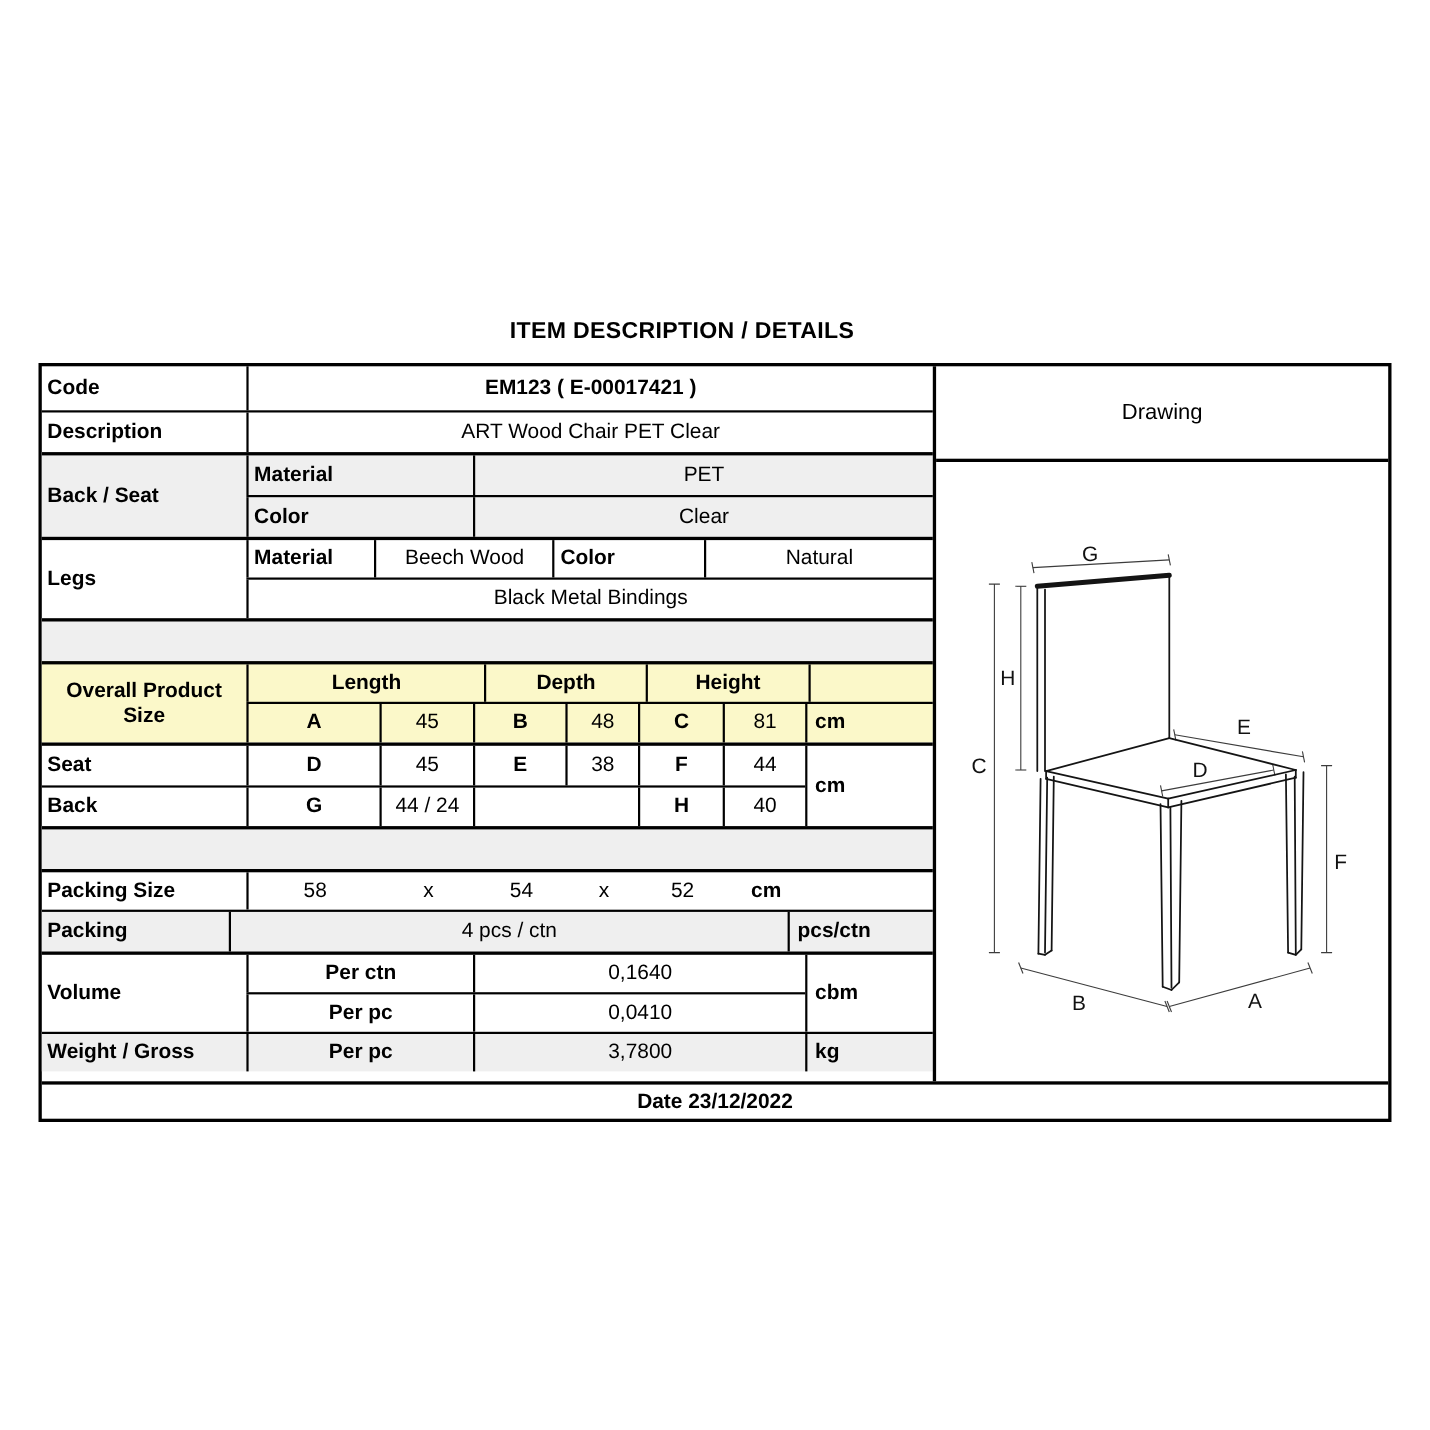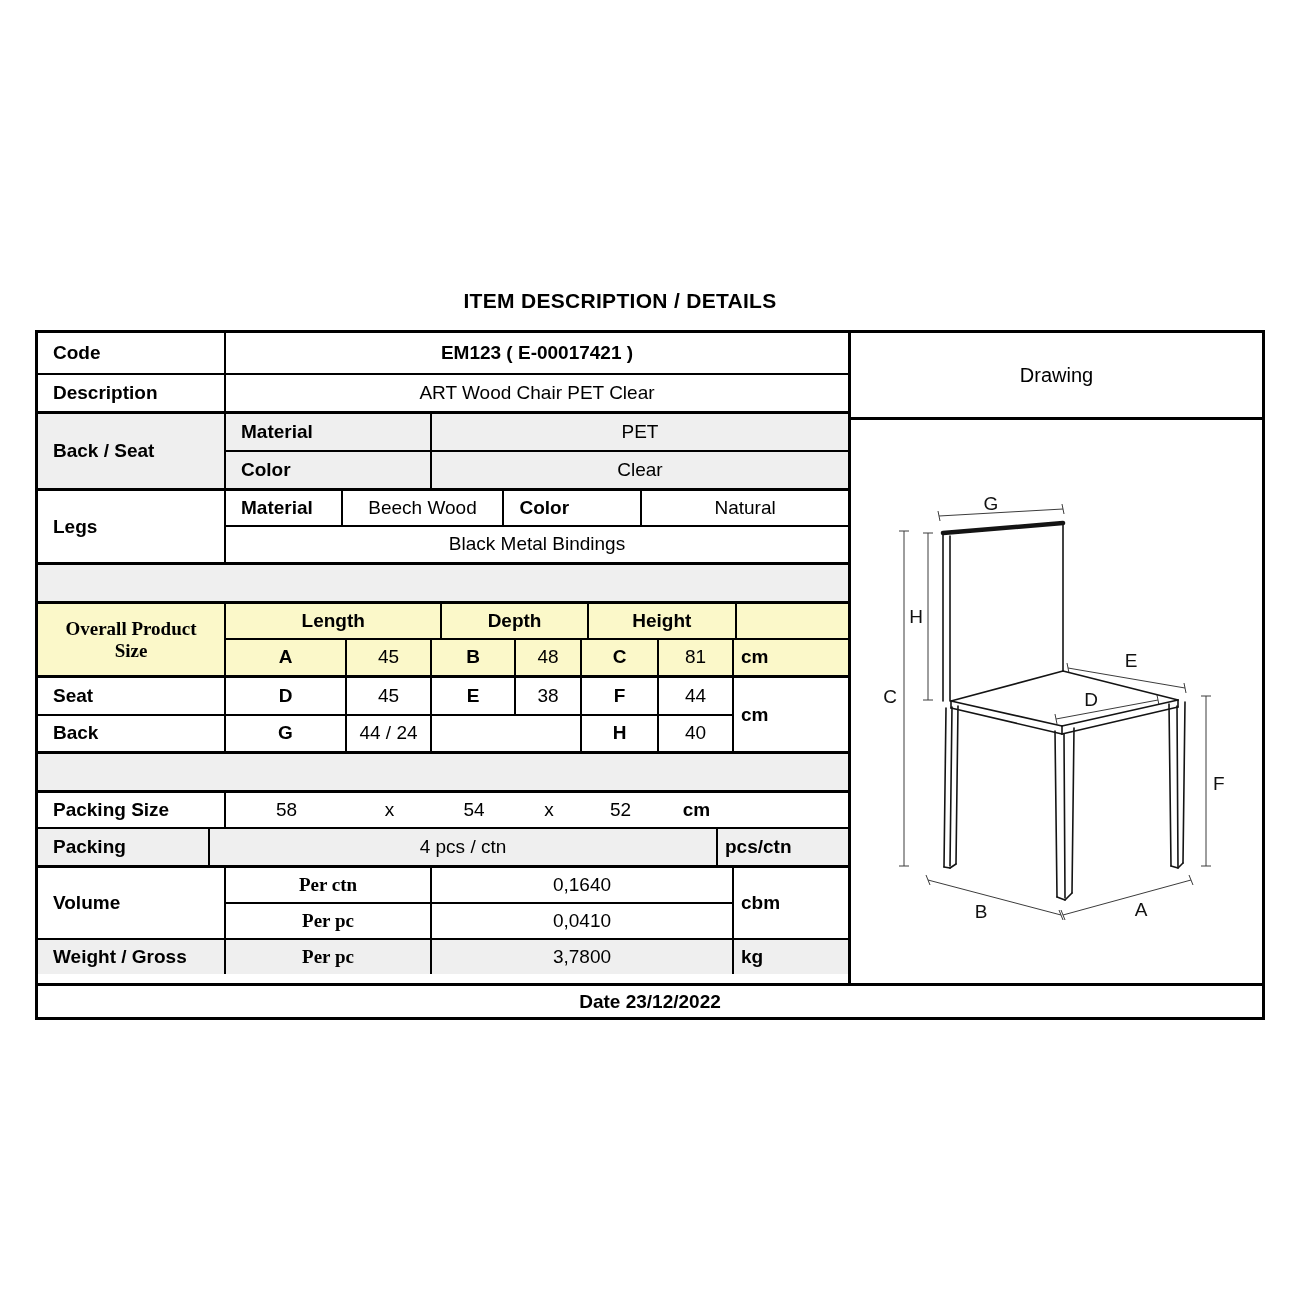"Code" .lab { padding-left: 15px -> 5px }
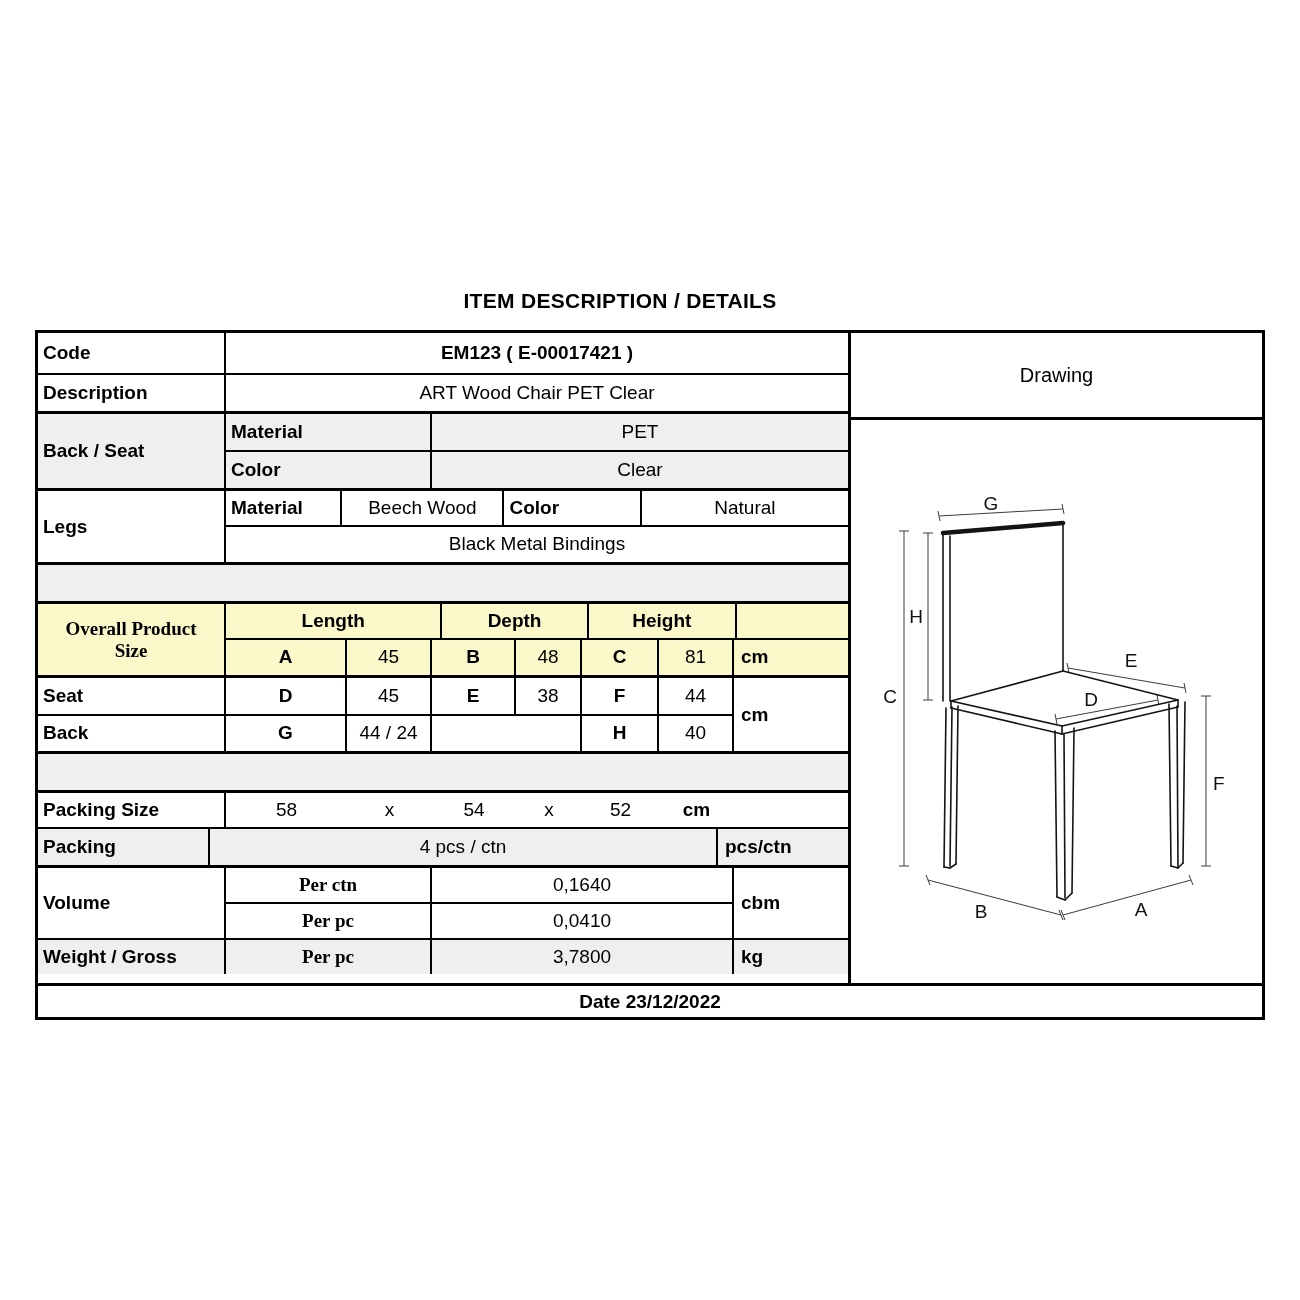"Overall Product" .labc { font-family: Liberation Serif, serif -> none }
